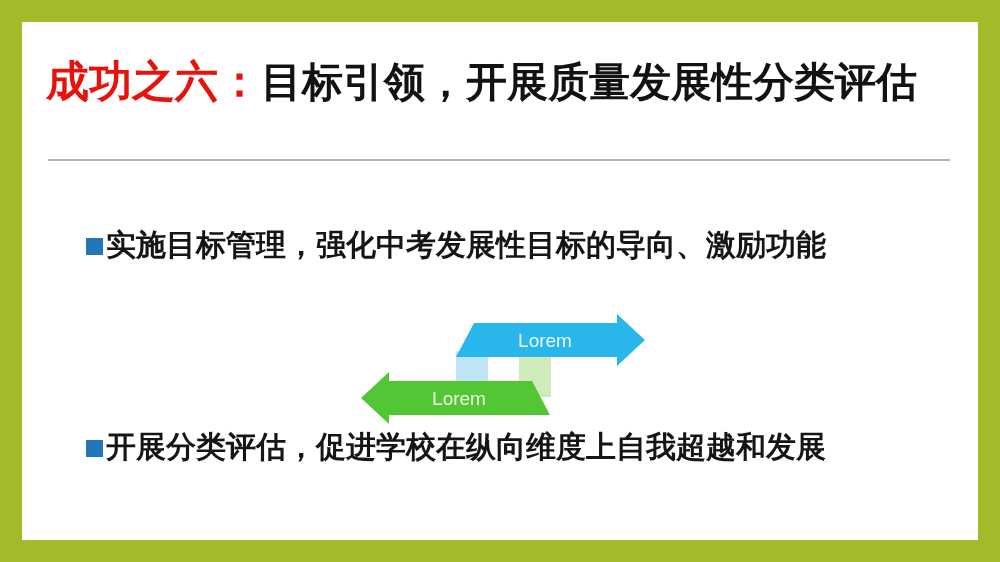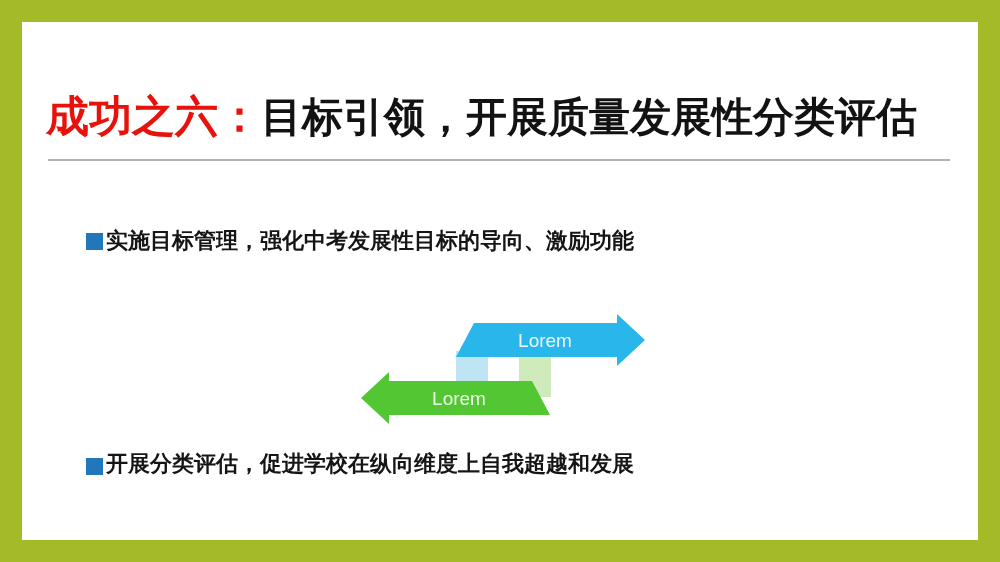"成功之六：目标引领，开展质量发展性分类评估" #title-block { margin-top: 35px -> none }
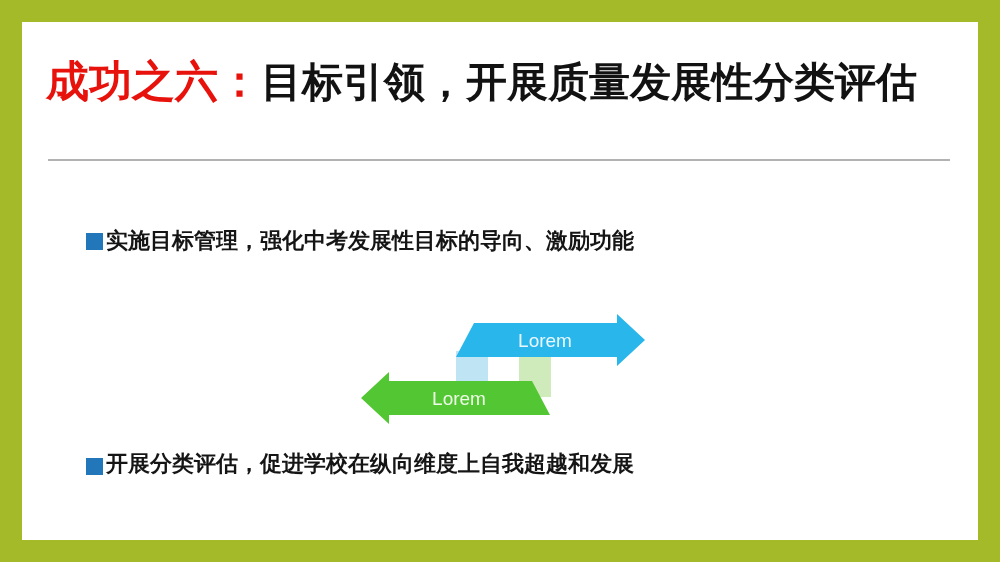"实施目标管理，强化中考发展性目标的导向、激励功能" .bullet-text { font-size: 22px -> 30px }
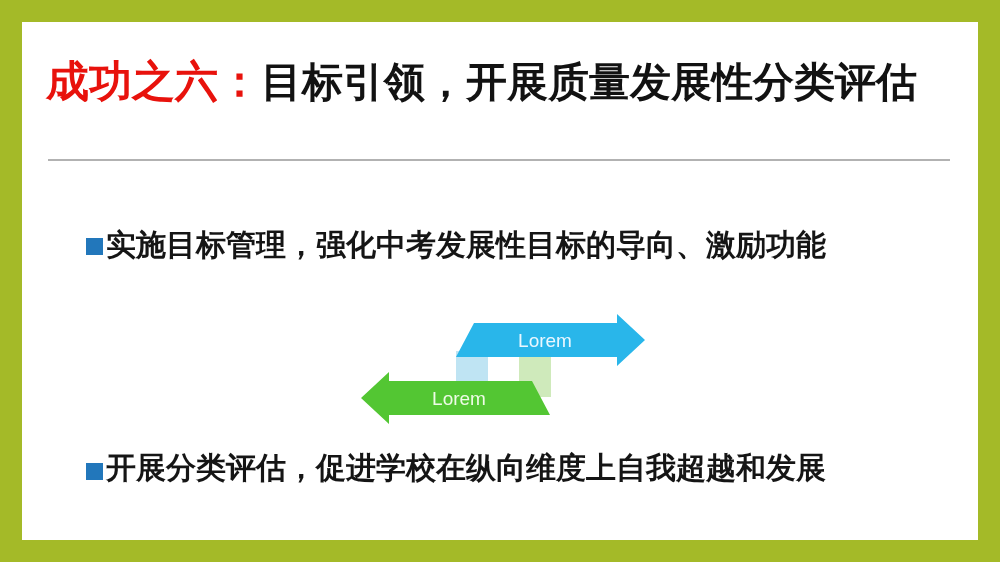"开展分类评估，促进学校在纵向维度上自我超越和发展" #bullet-2 { font-family: Liberation Mono, monospace -> none; top: 431px -> 408px }
